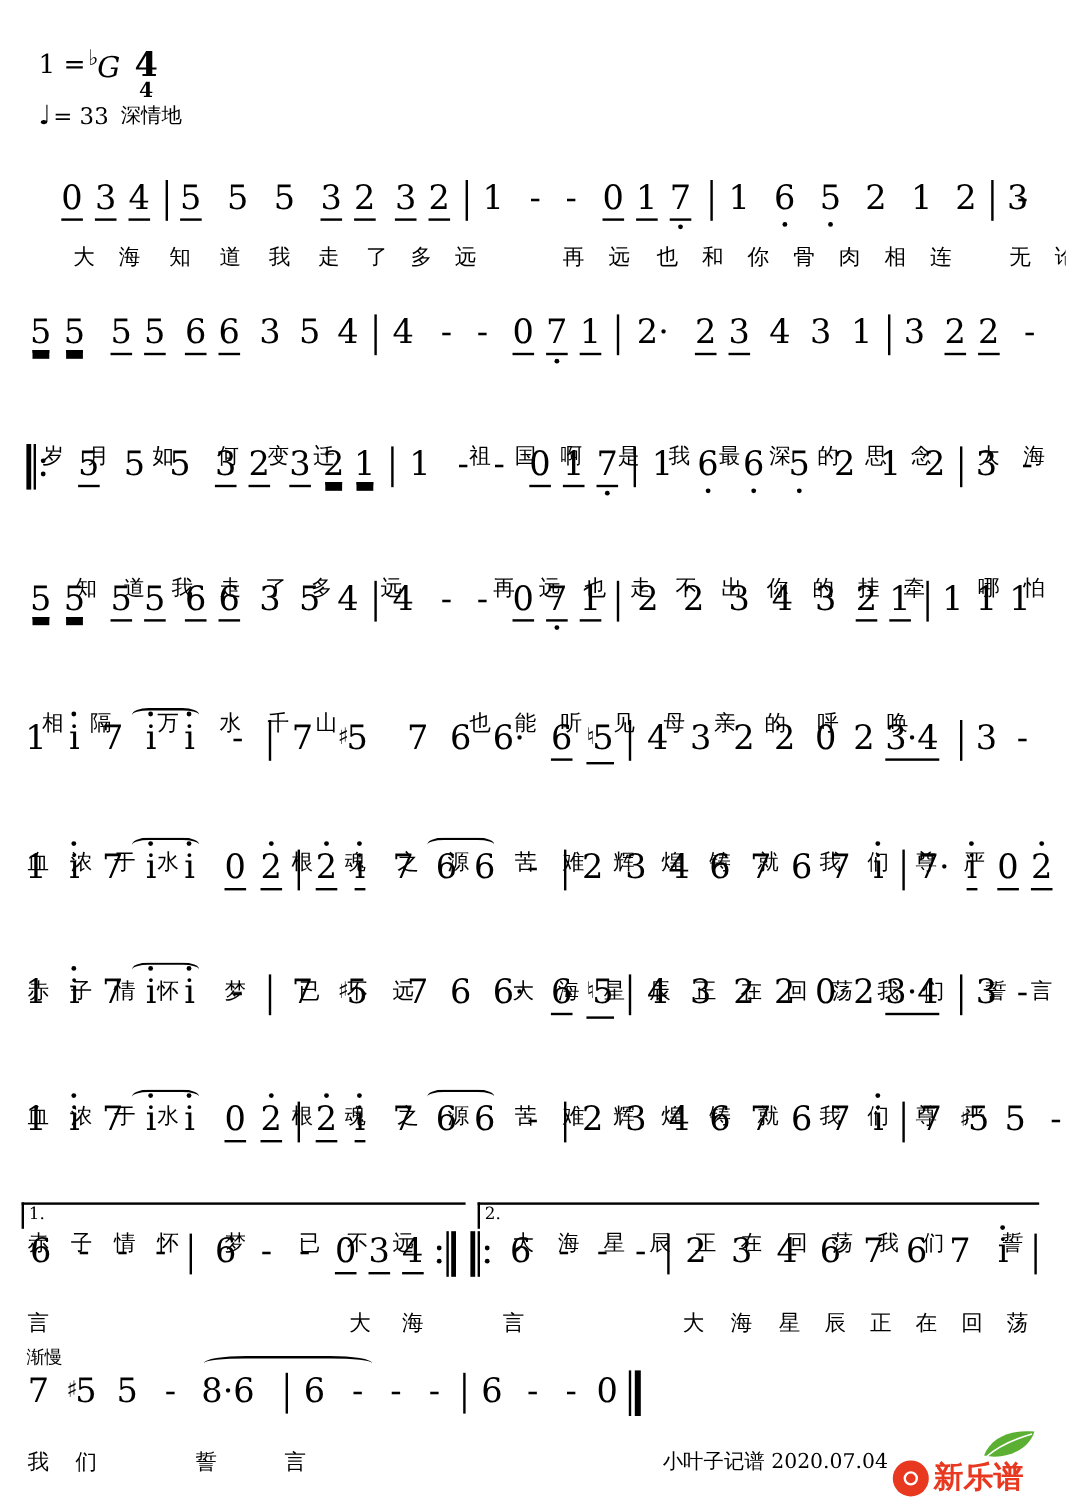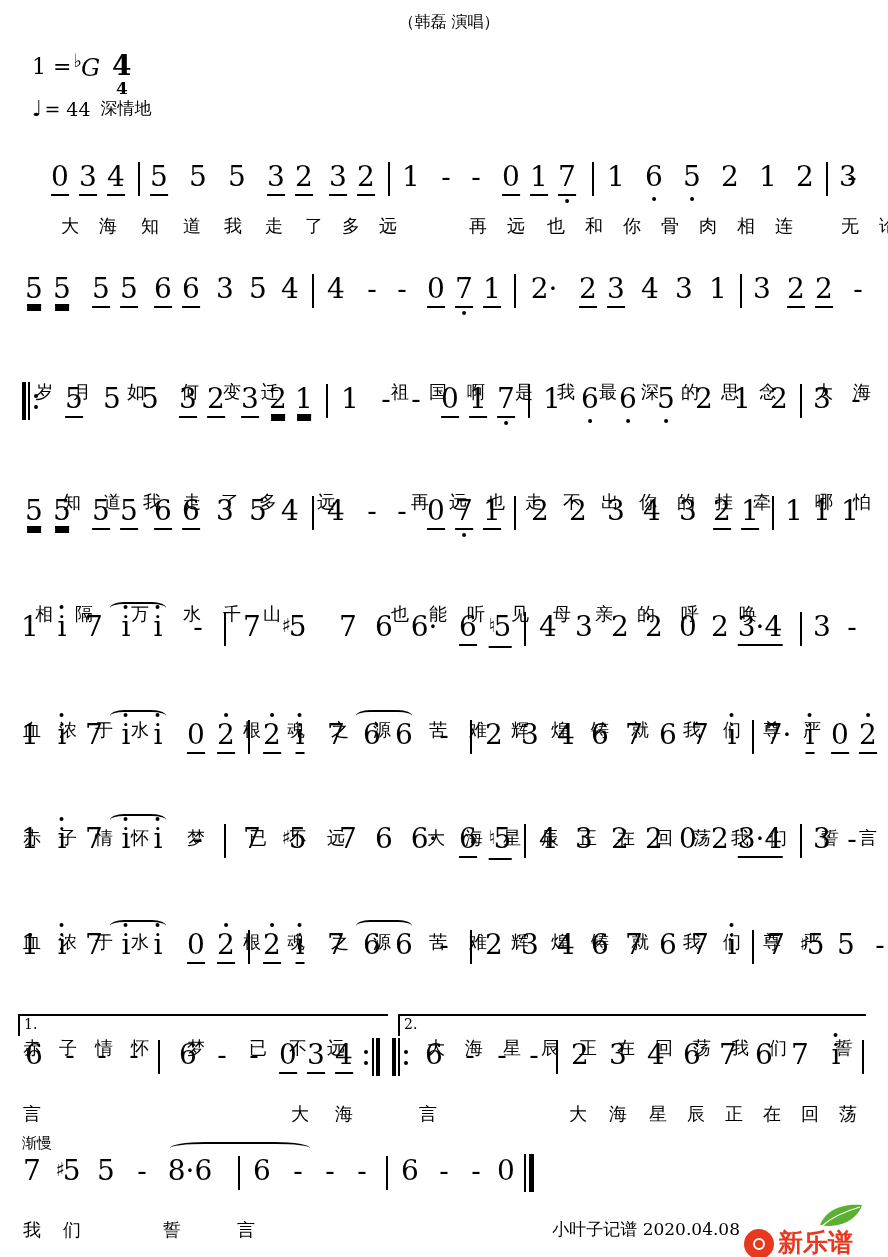"（韩磊 演唱）" div.subtitle { html: <div>（韩磊 演唱）</div> -> none }
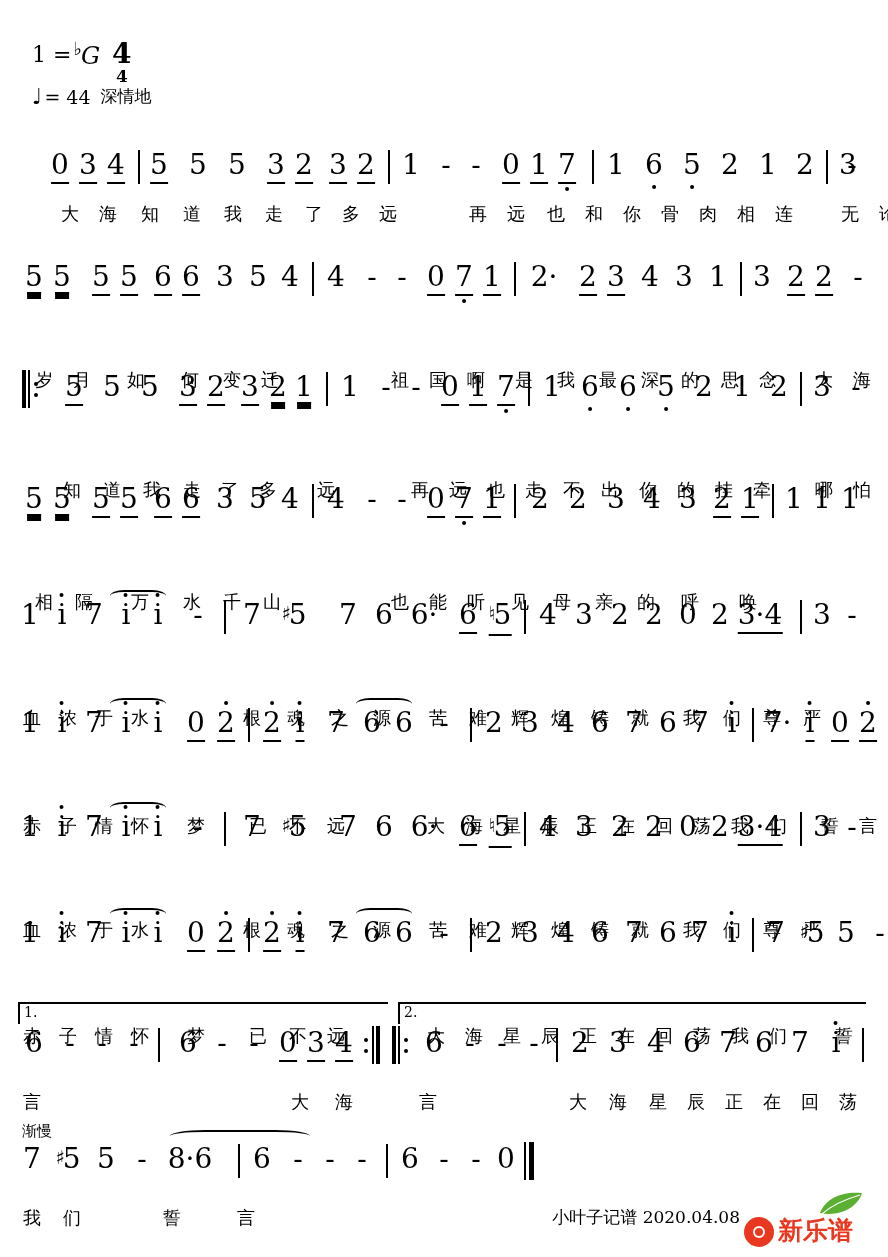"= 44" span { text: 44 -> 33 }
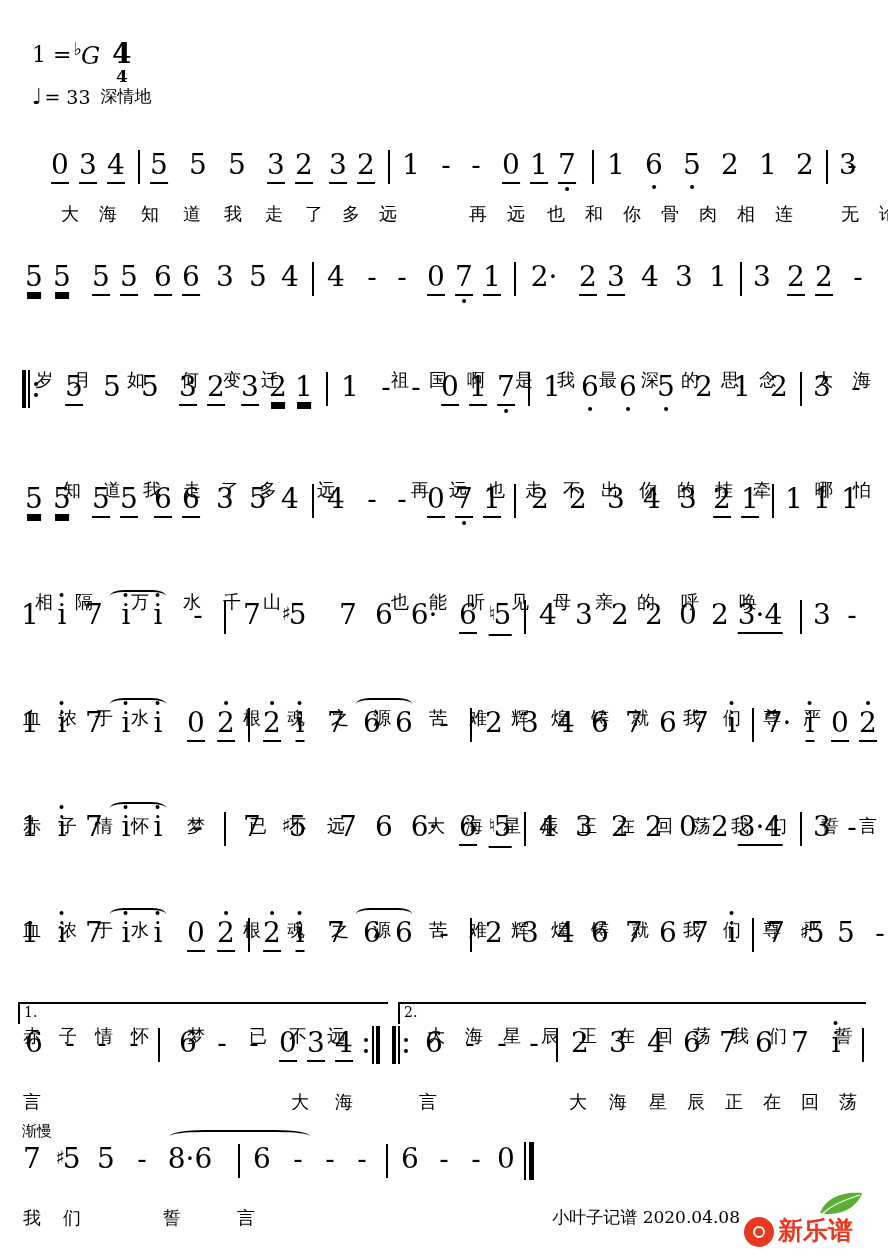"小叶子记谱 2020.04.08" div.footer-credit { text: 2020.04.08 -> 2020.07.04 }
